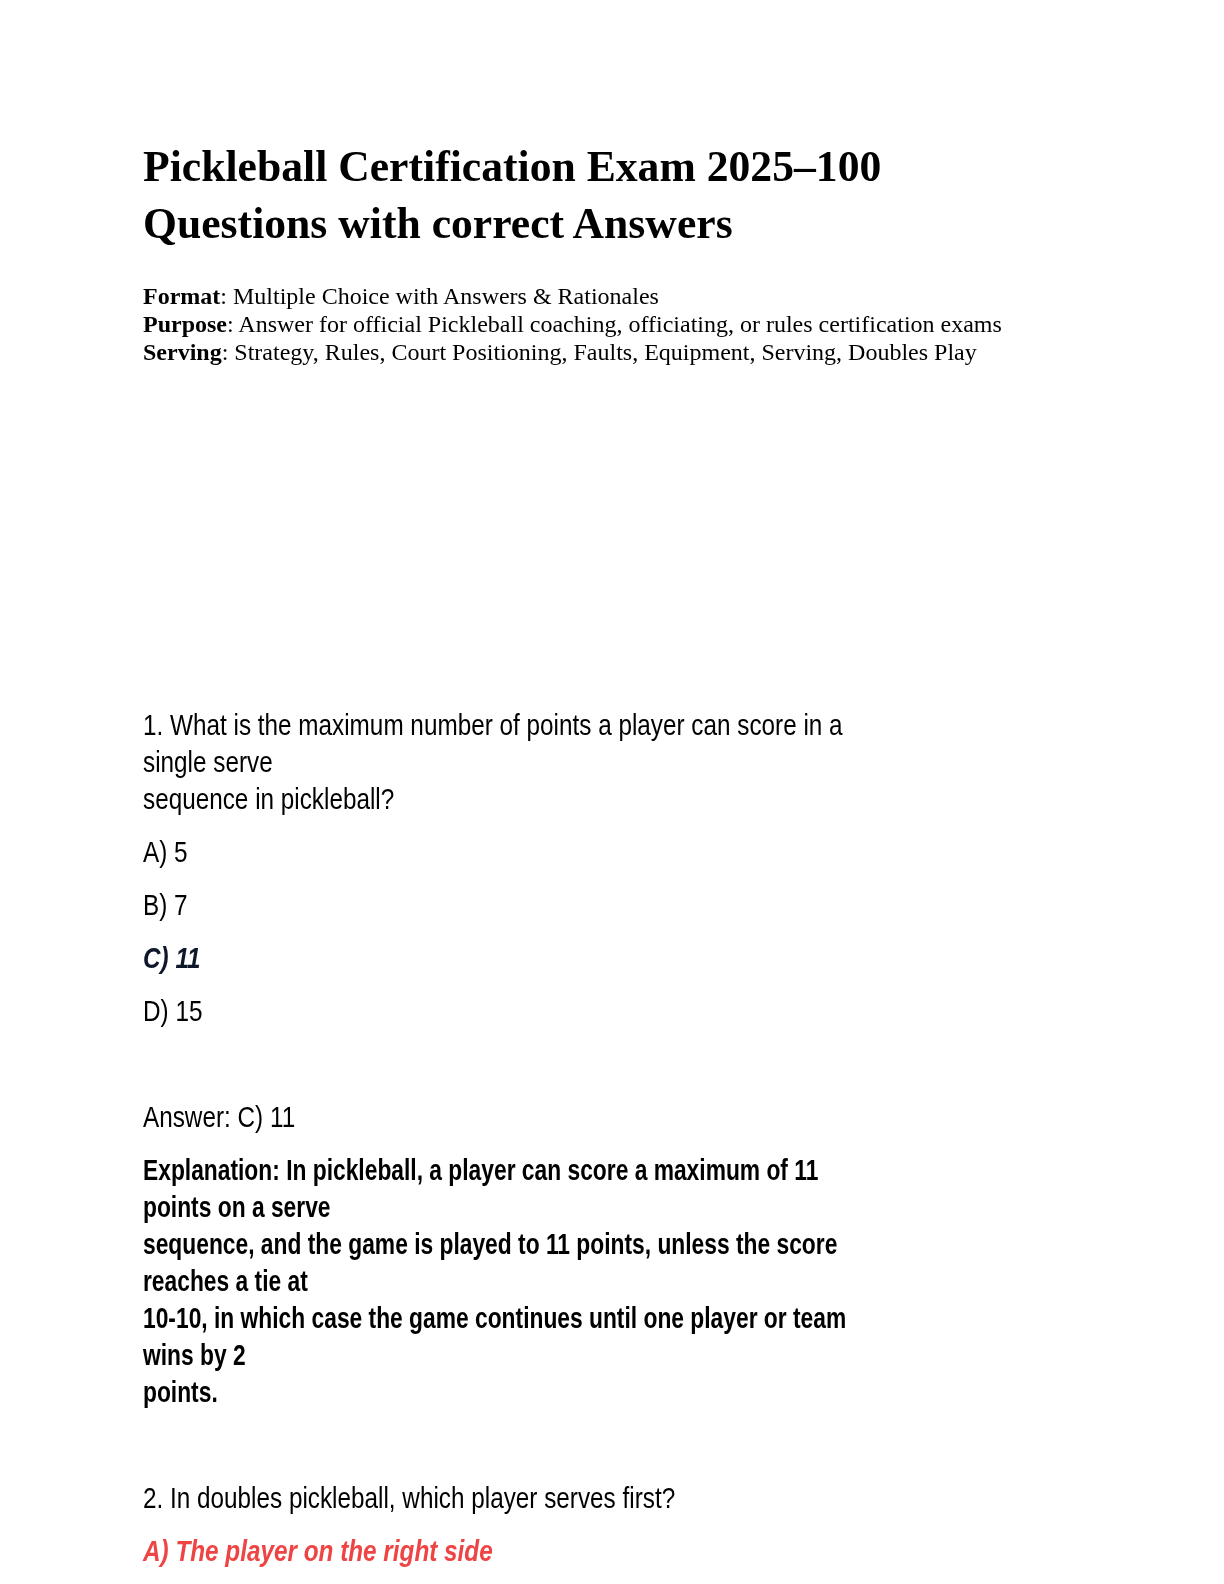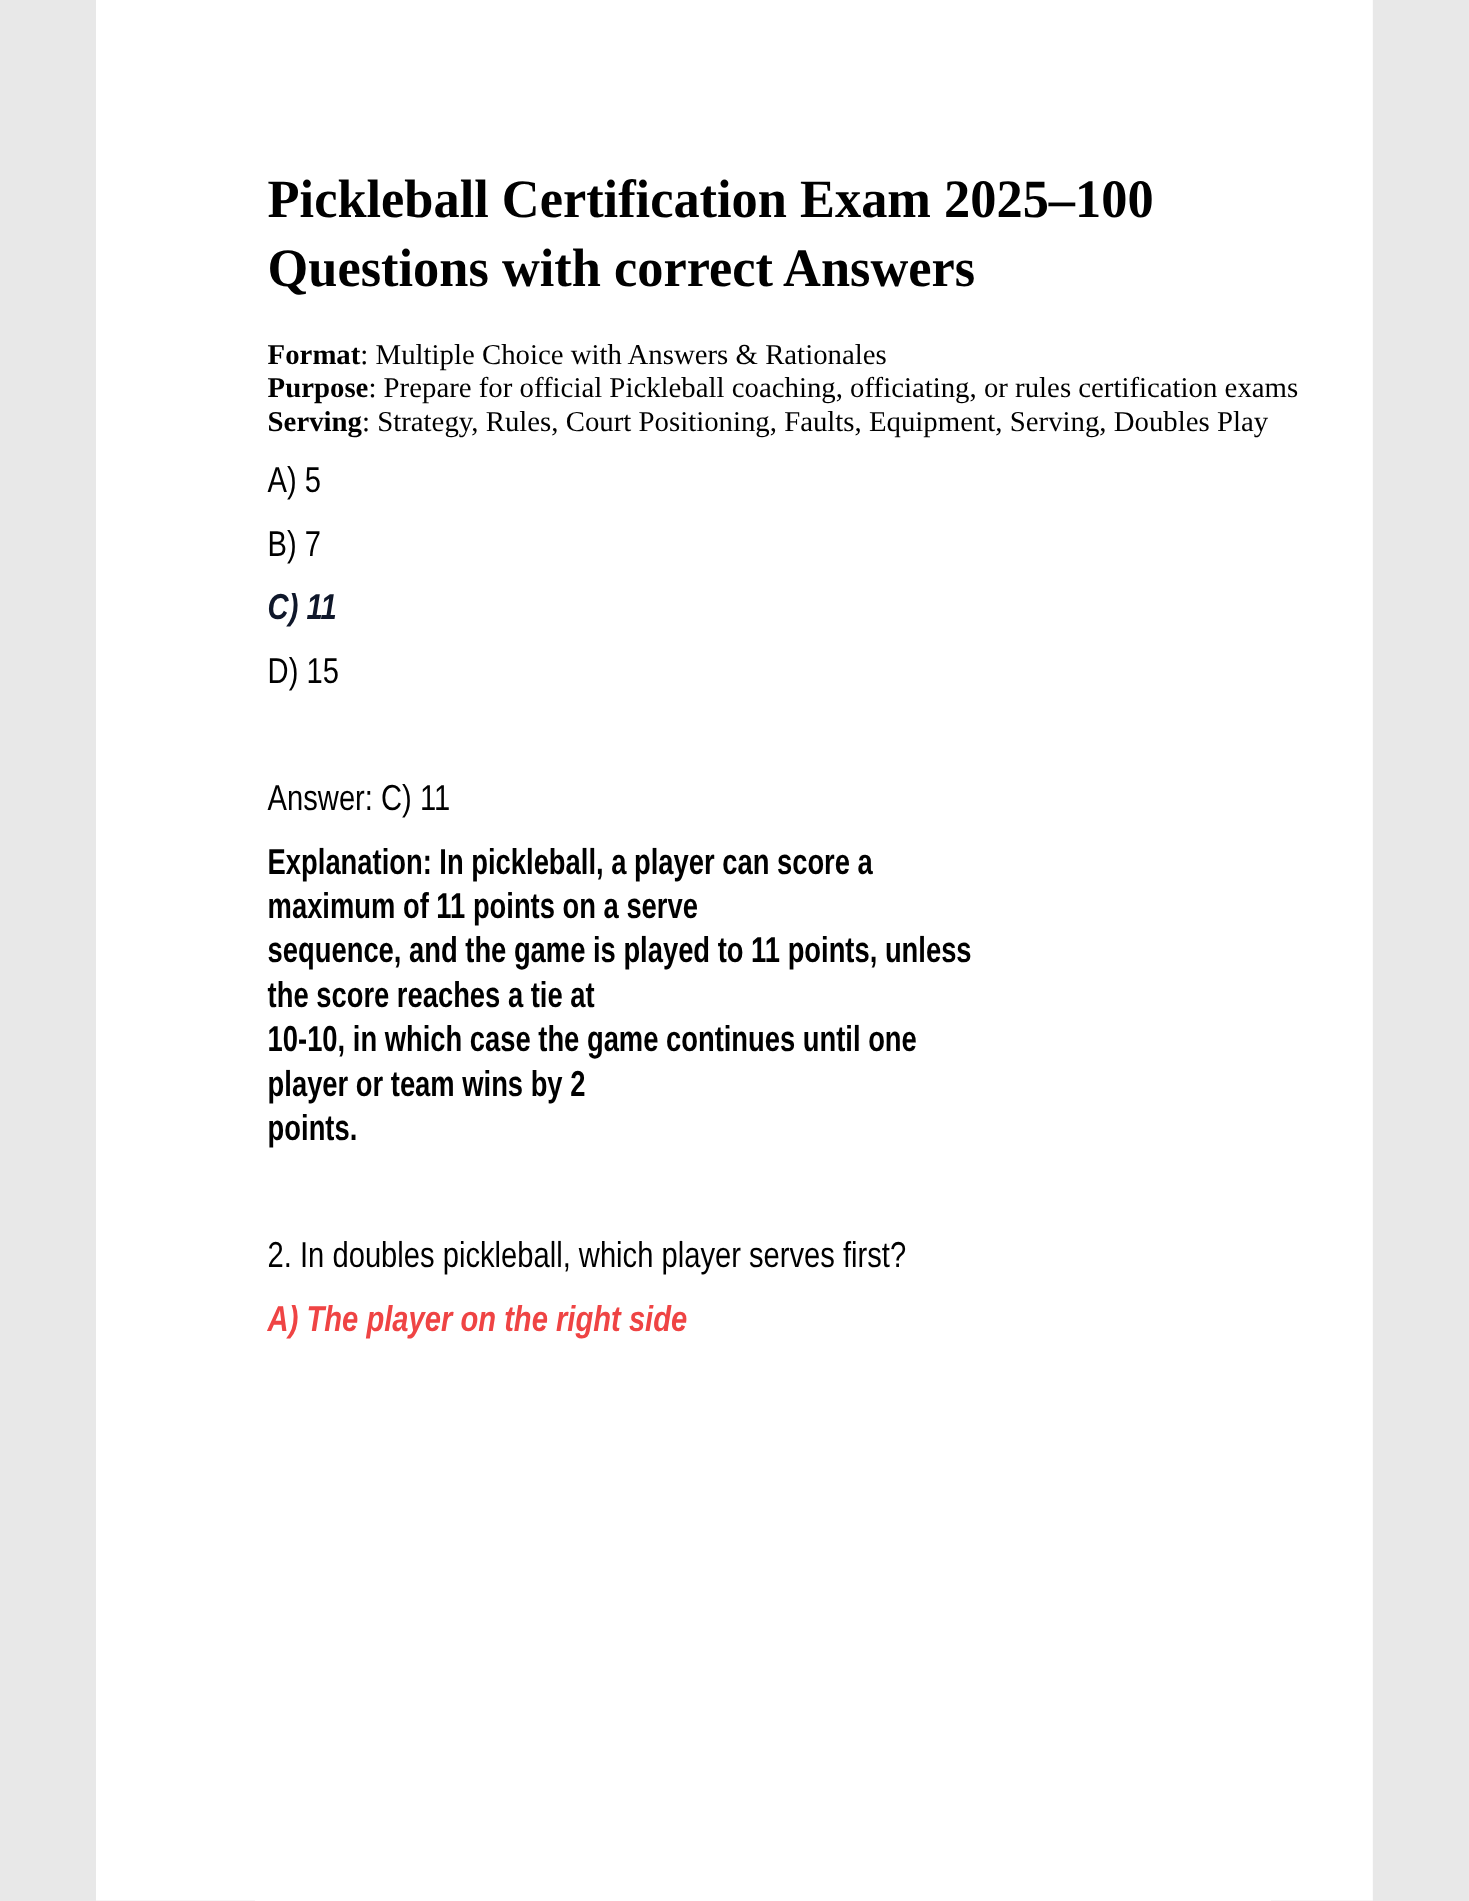"Pickleball Certification Exam 2025–100" .page { width: 1064px -> 1224px }
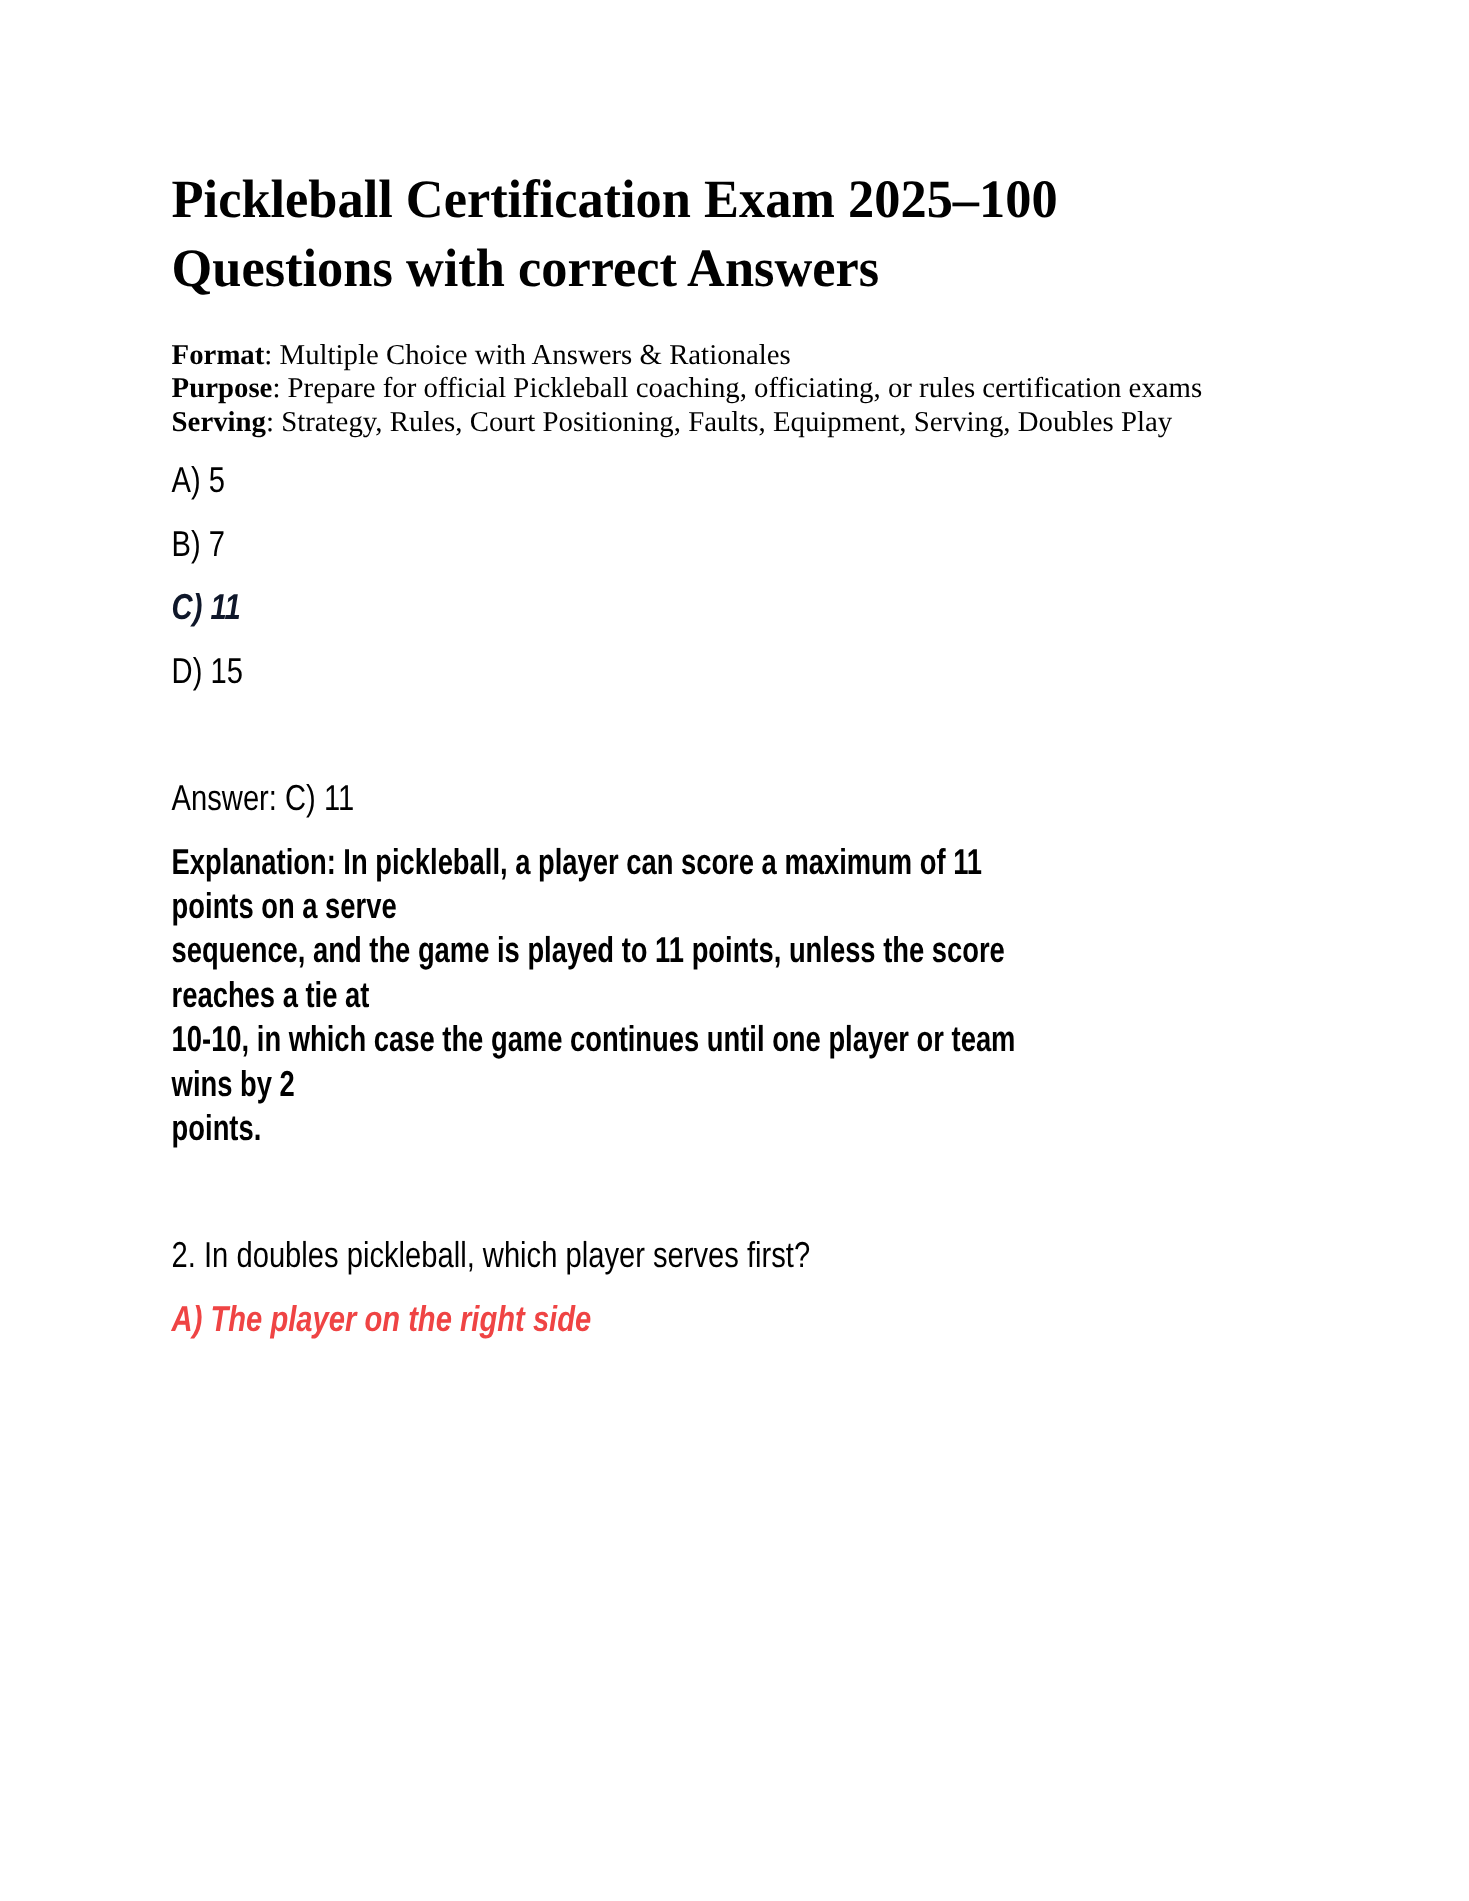": Prepare for official Pickleball" span { text: Prepare -> Answer }
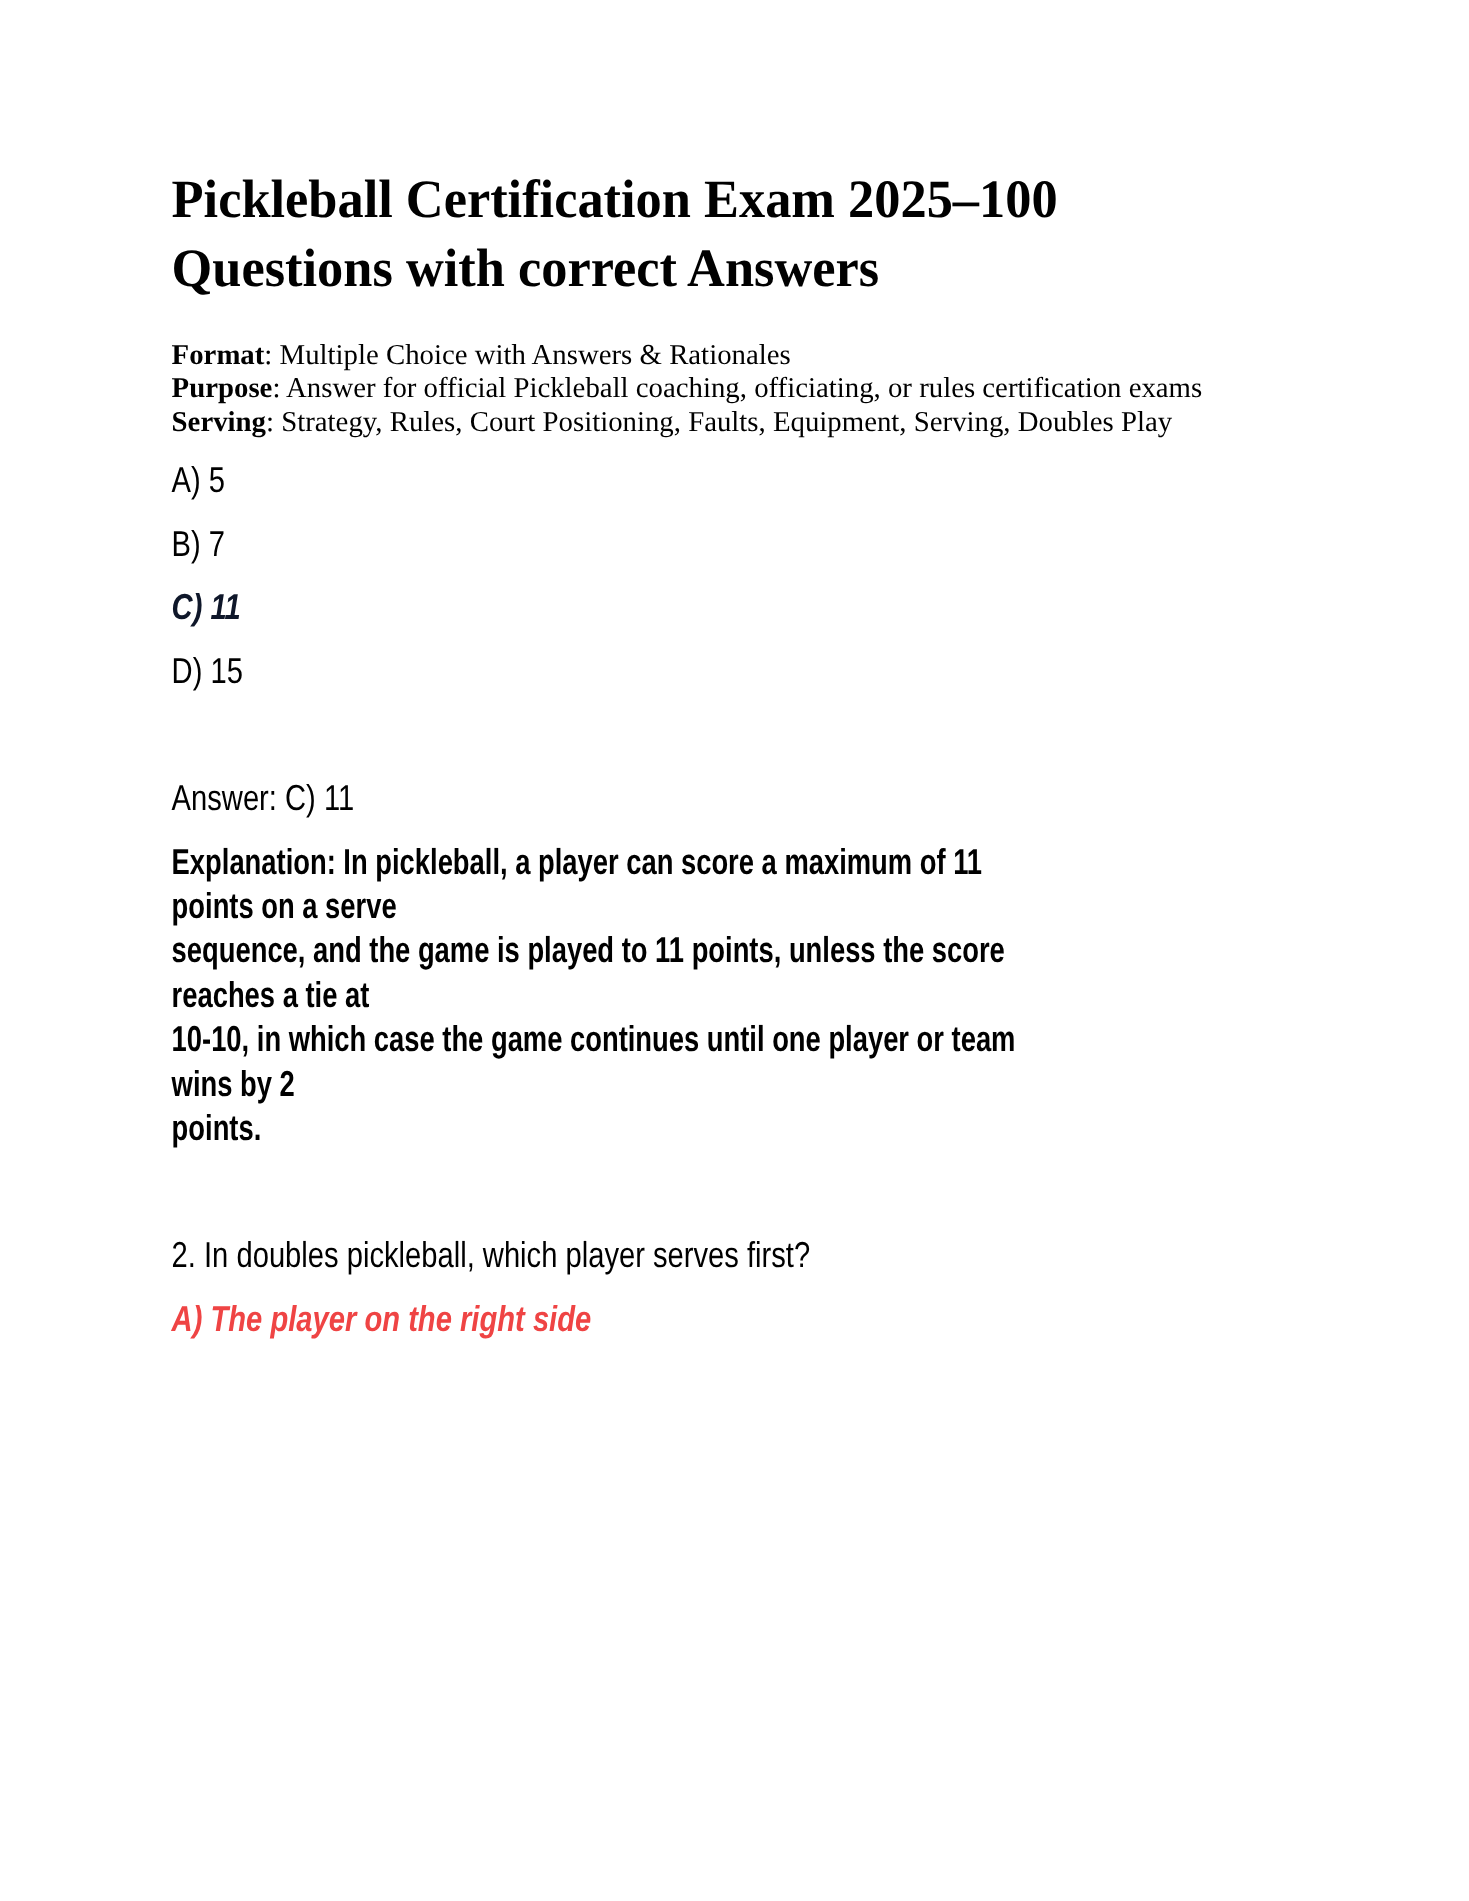"1. What is the maximum" p.para { html: none -> <p> <span>1. What is the maximum number of points a player can score in a single serve sequence in pickleball?</span> </p> }
